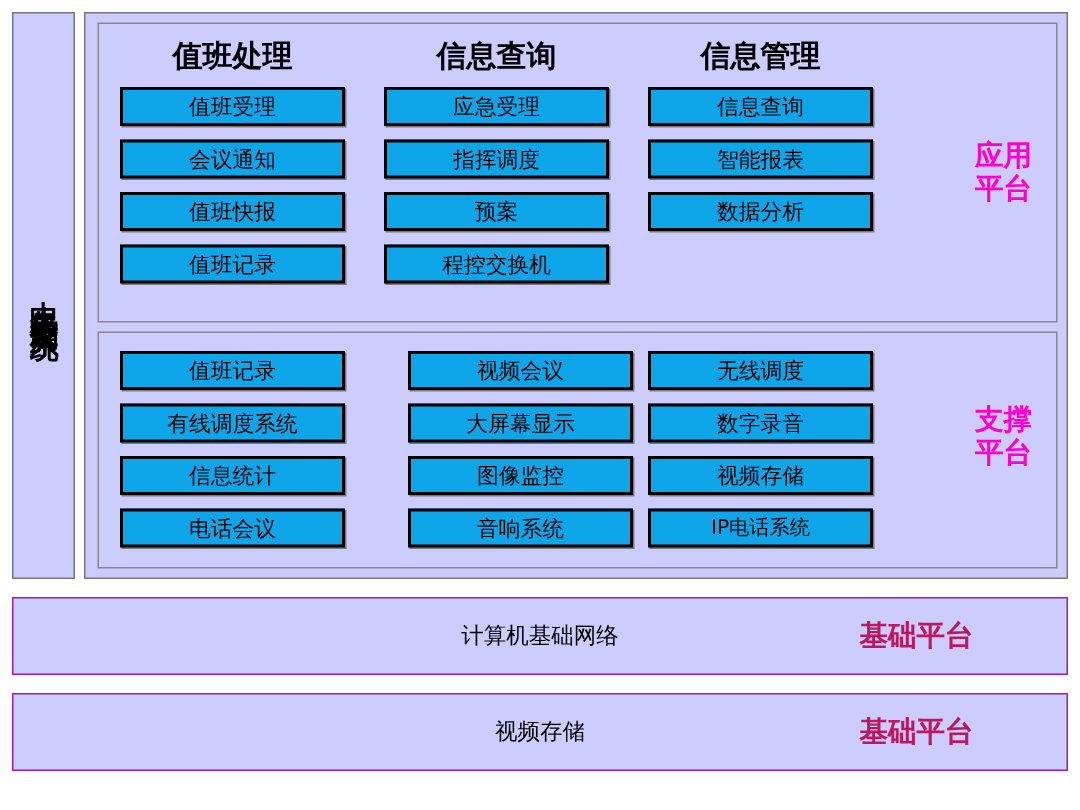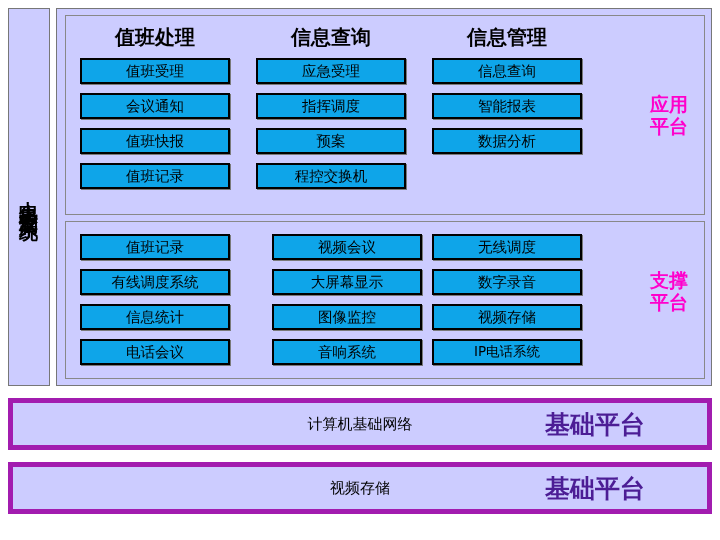"计算机基础网络" .bottom-bar { border: 5px solid #a21caf -> 1px solid #a21caf }
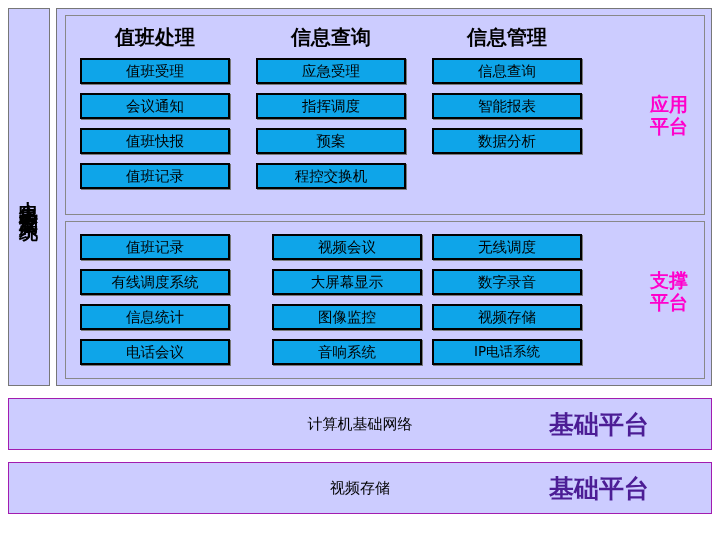"基础平台" .bar-platform { color: #4c1d95 -> #be185d; font-size: 25px -> 19px }
